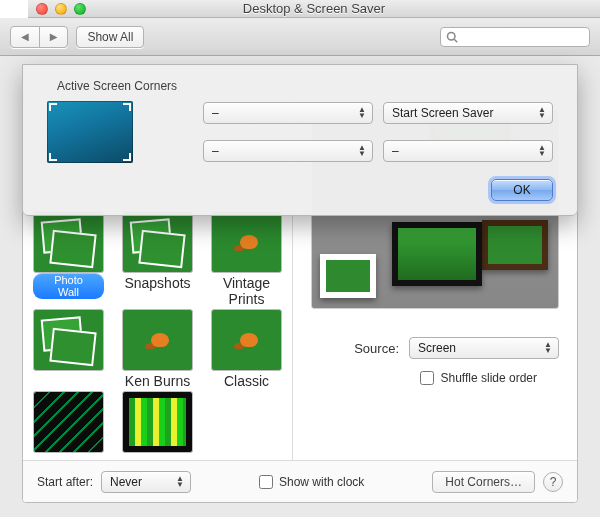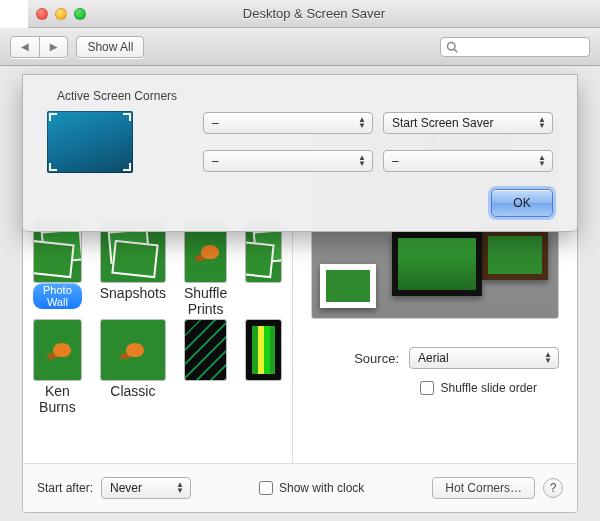"Desktop & Screen Saver" .titlebar { height: 28px -> 18px }
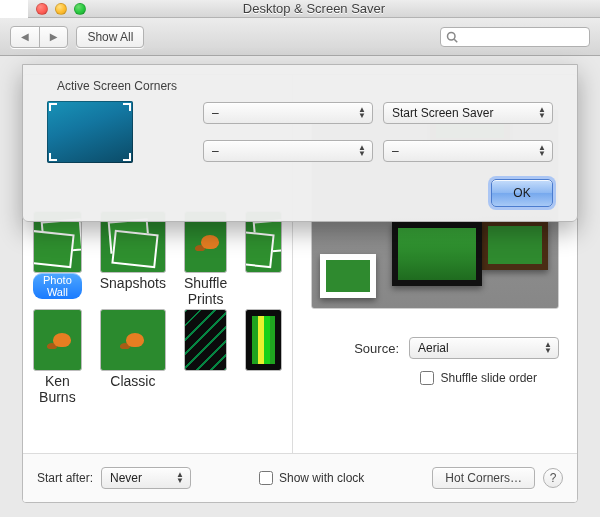"OK" .okbtn { height: 28px -> 22px }
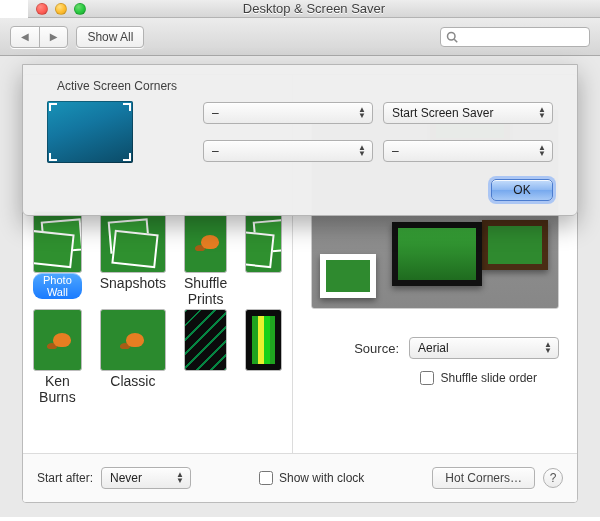"Photo Wall" .grid { grid-template-columns: 1fr 1fr 1fr 1fr -> 1fr 1fr 1fr }
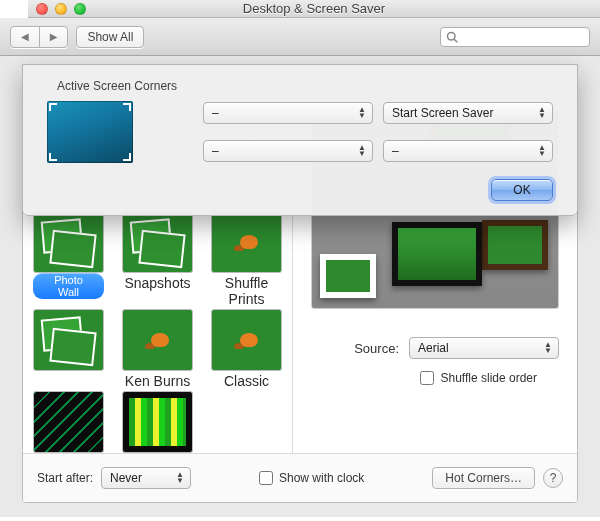"Shuffle Prints" span.cap { text: Shuffle -> Vintage }
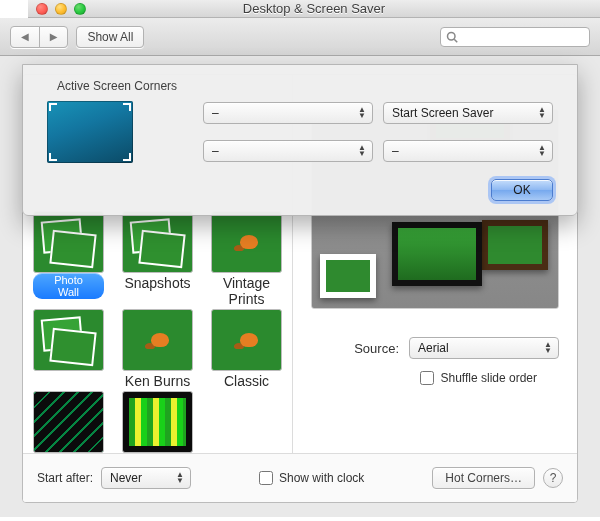"Aerial" span { text: Aerial -> Screen }
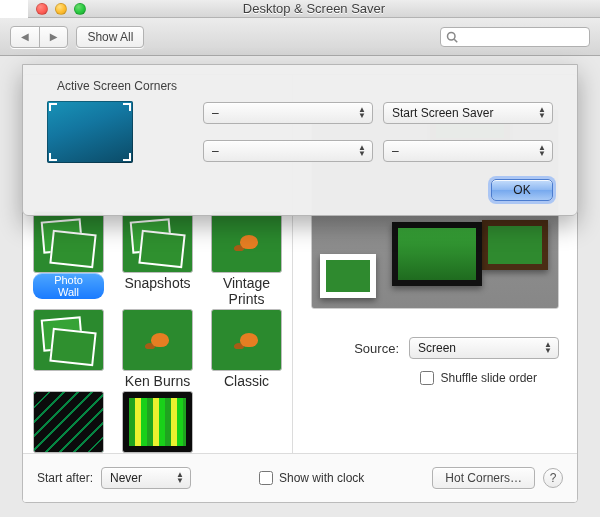"Start after:" .bottom { height: 49px -> 42px }
